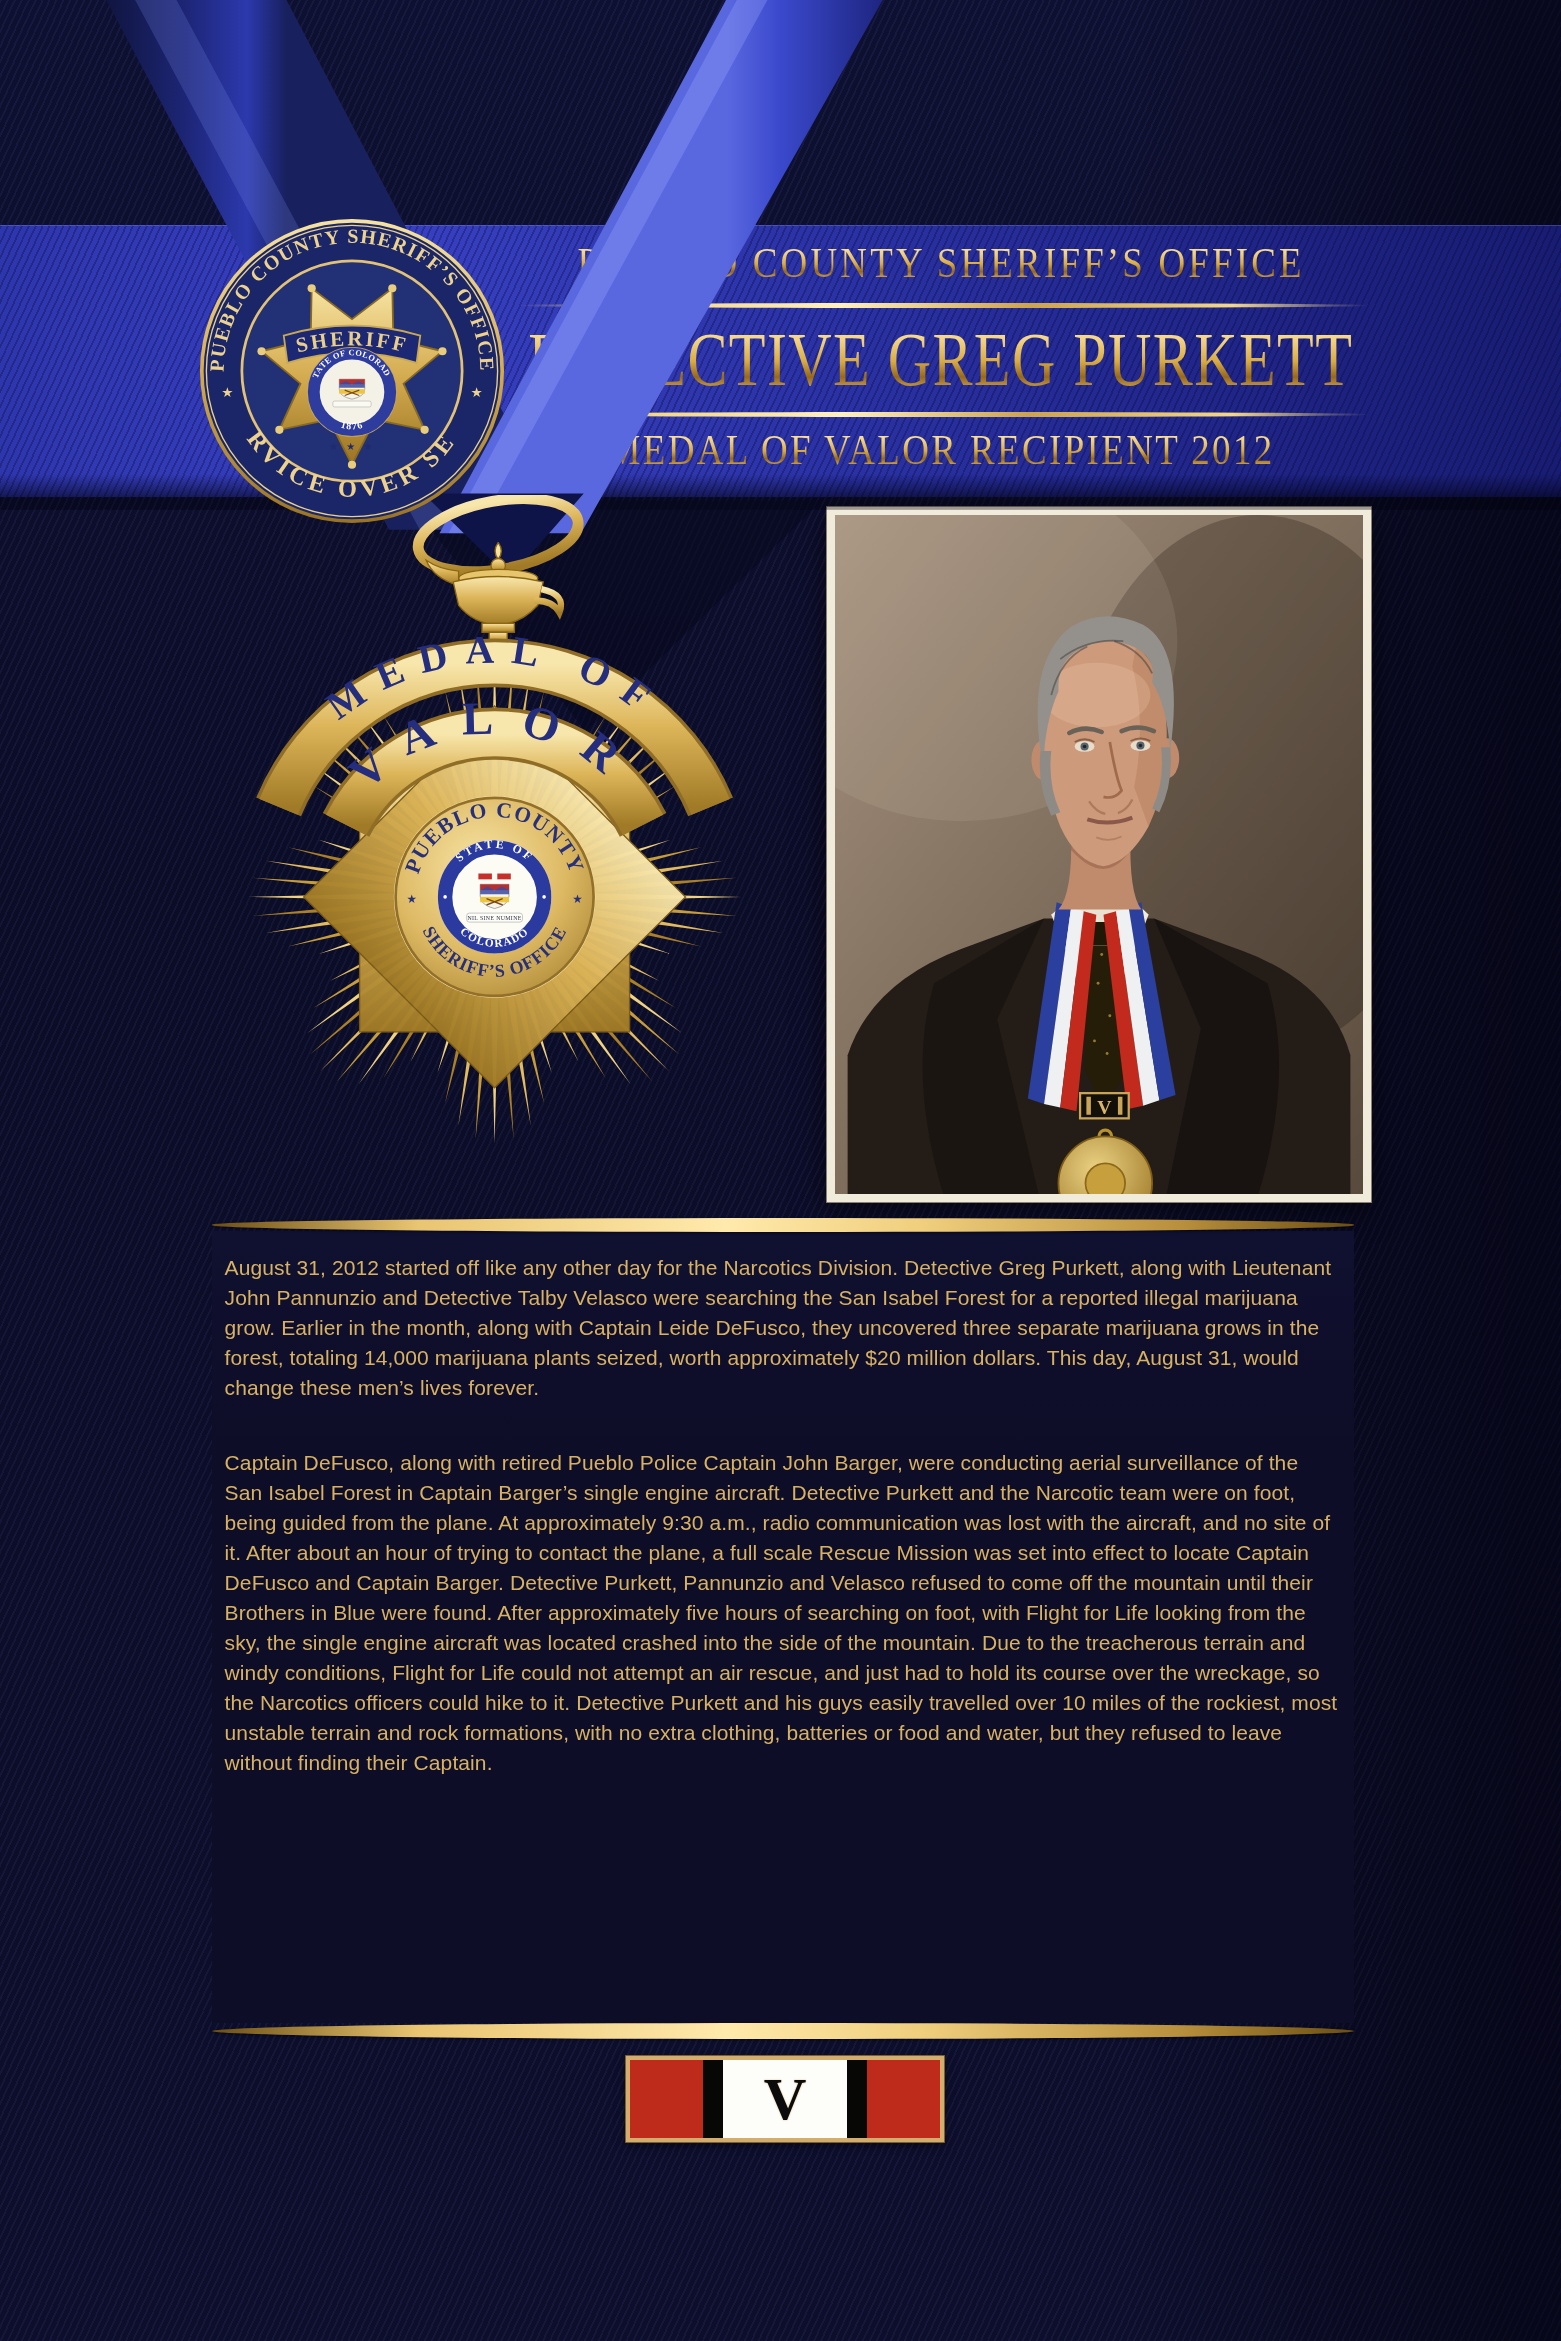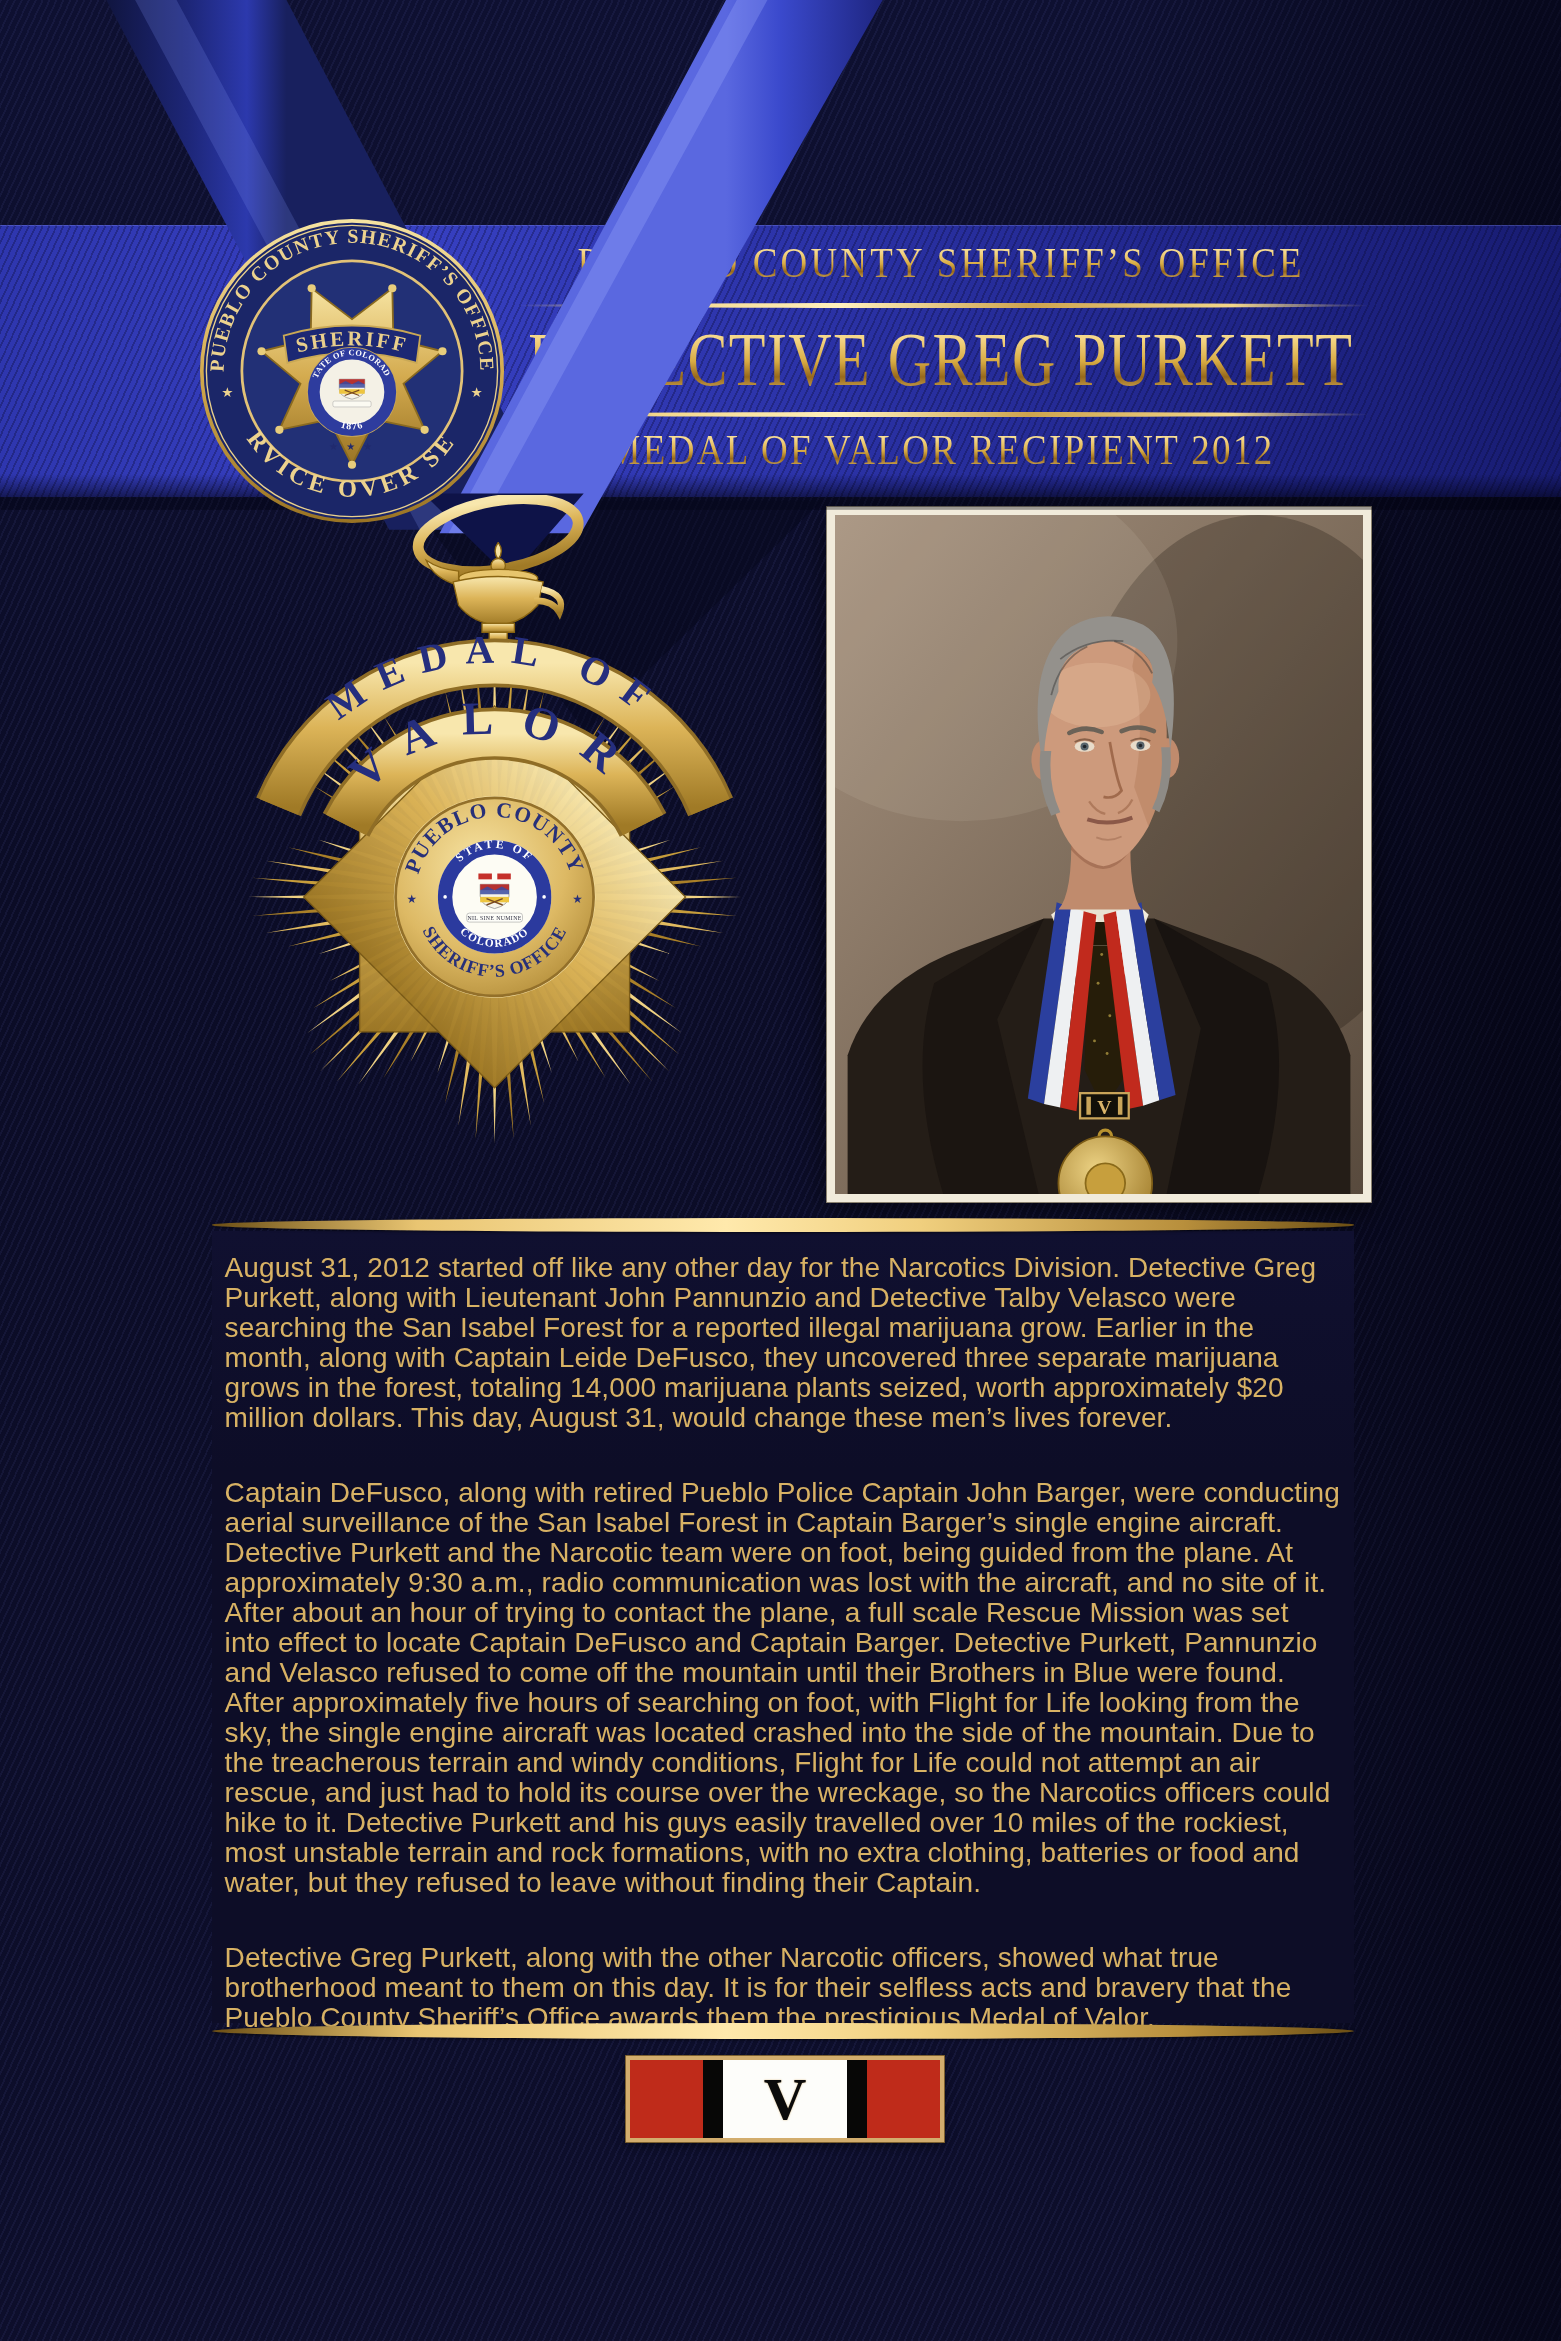"August 31, 2012 started off" .panel p { font-size: 28px -> 21px }
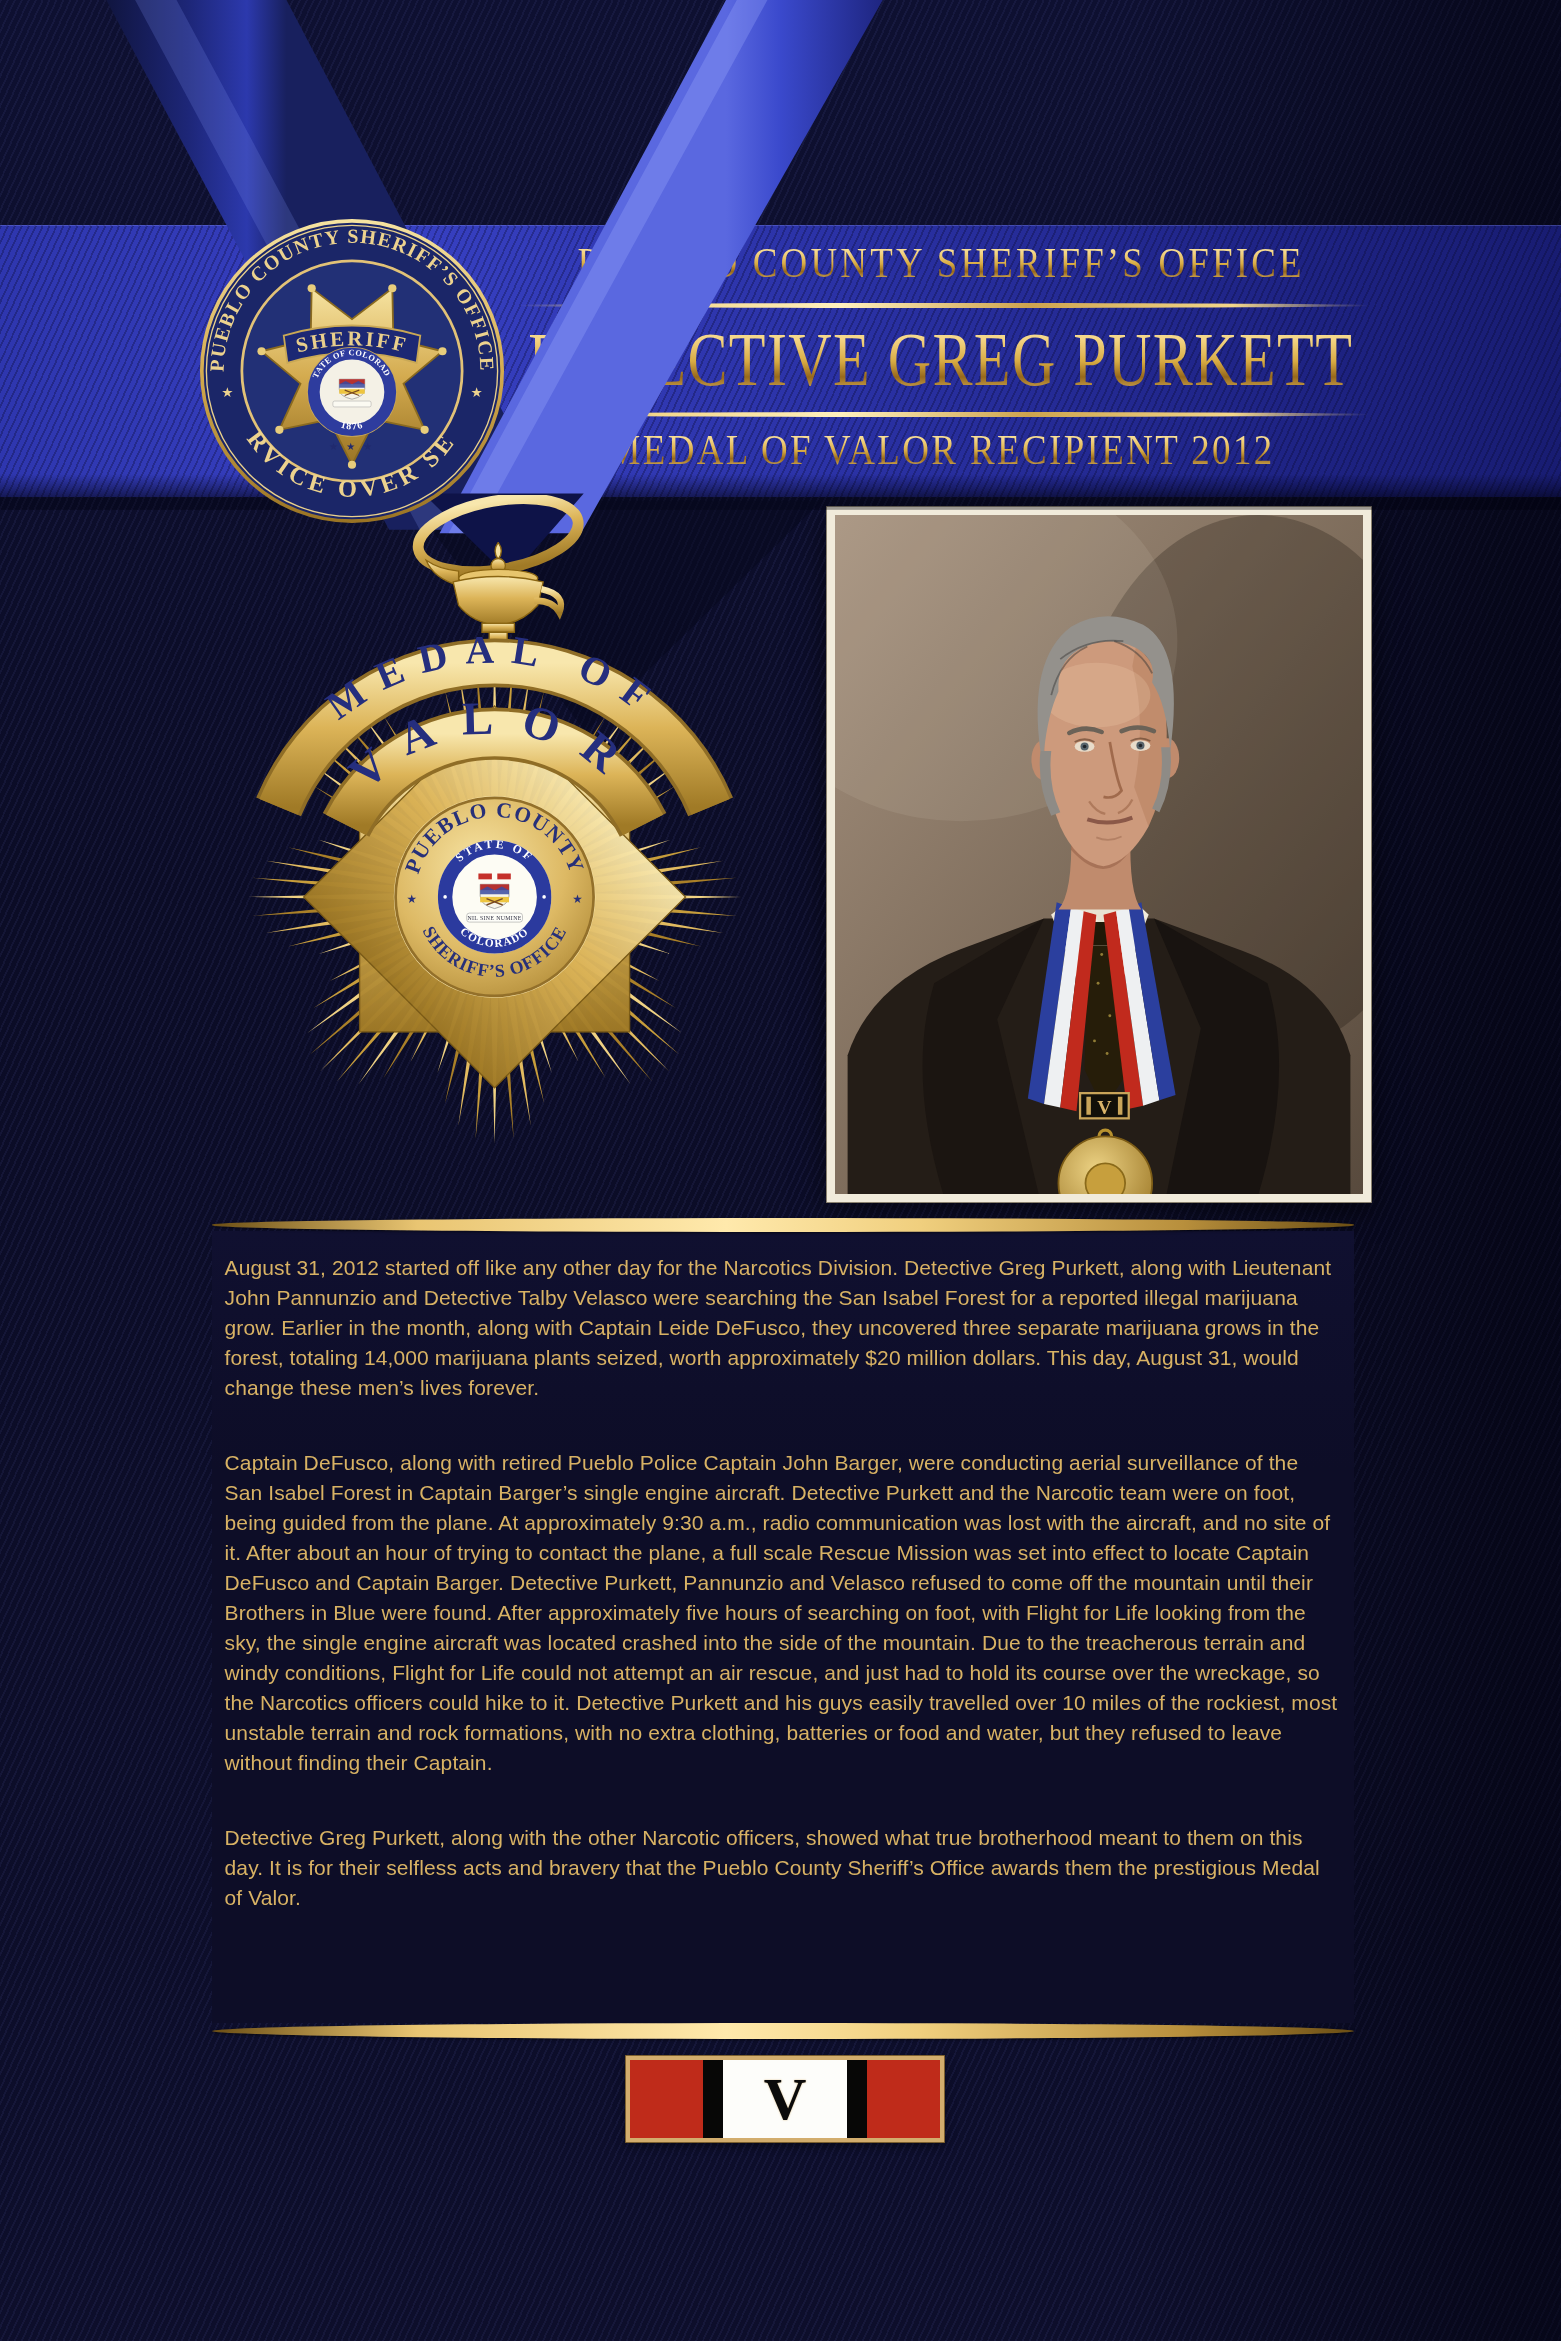"Detective Greg Purkett, along with" p { html: <p>Detective Greg Purkett, along with the other Narcotic officers, showed what true brotherhood meant to them on this day. It is for their selfless acts and bravery that the Pueblo County Sheriff’s Office awards them the prestigious Medal of Valor.</p> -> none }
